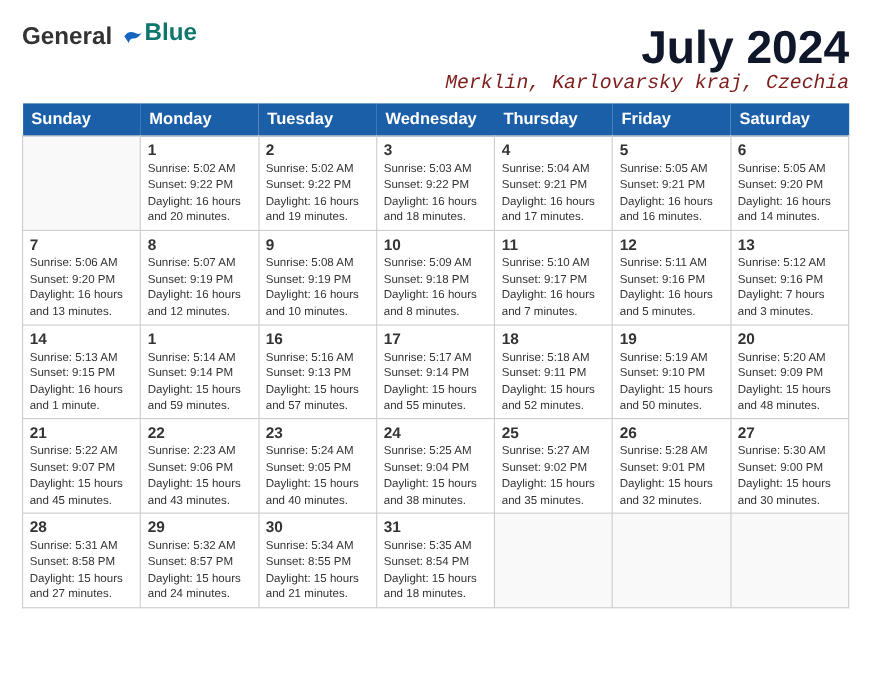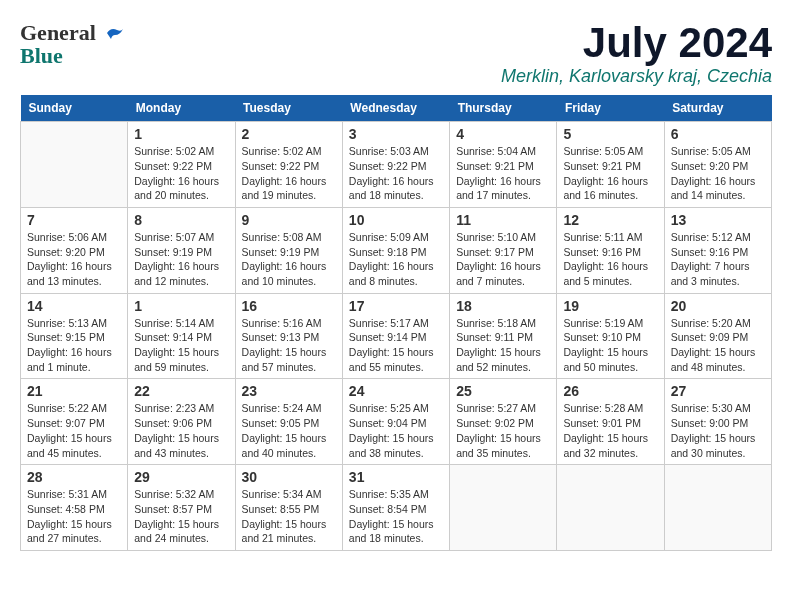"General" .logo { flex-direction: column -> none; font-family: Liberation Serif, serif -> none }
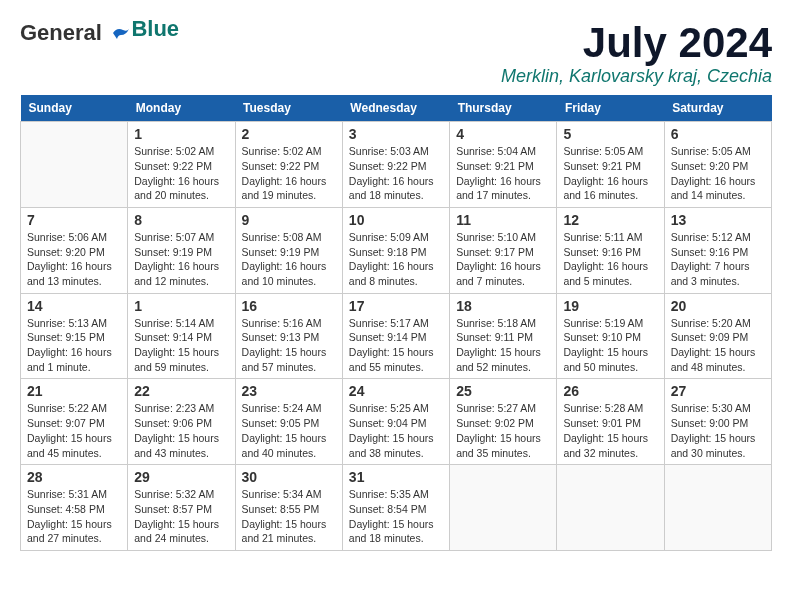"Merklin, Karlovarsky kraj, Czechia" .location-title { color: #0f766e -> #7f1d1d; font-family: none -> Liberation Mono, monospace }
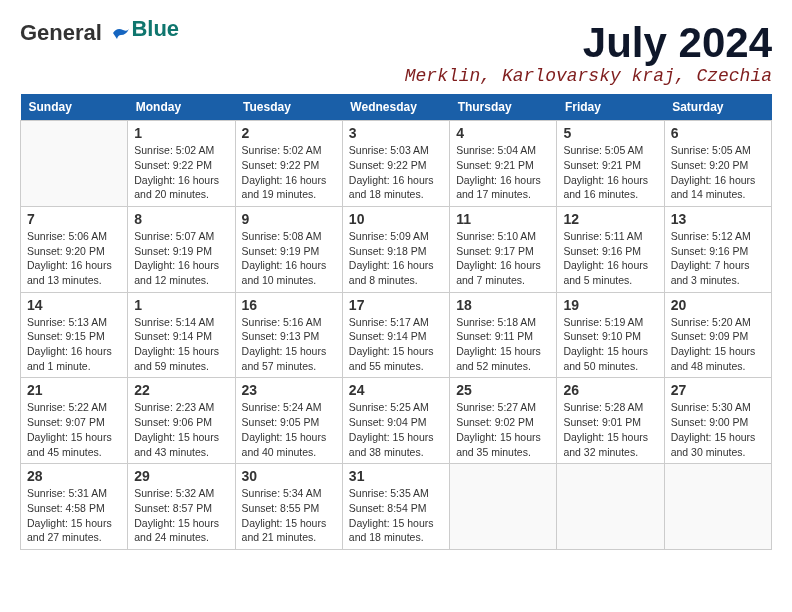"Sunday" .calendar-table thead tr th { font-size: 12px -> 15px }
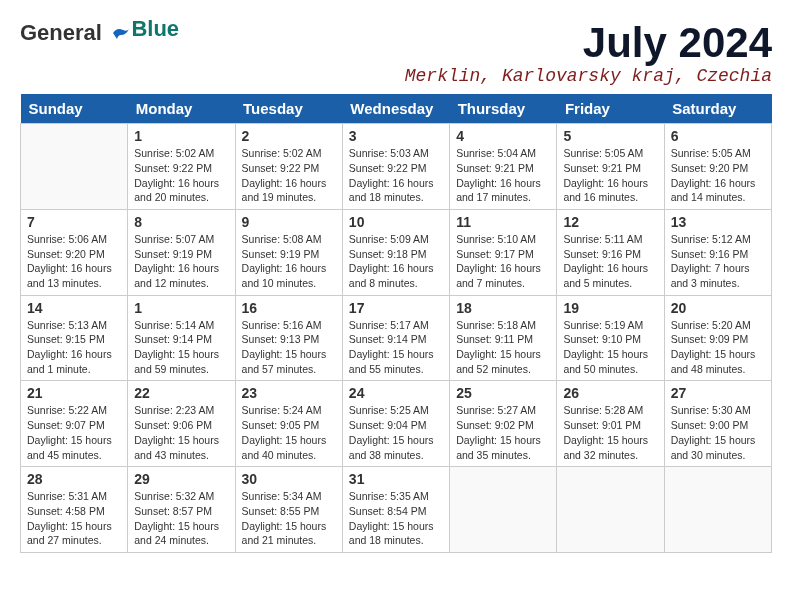"Sunset: 4:58 PM" div { text: 4:58 -> 8:58 }
